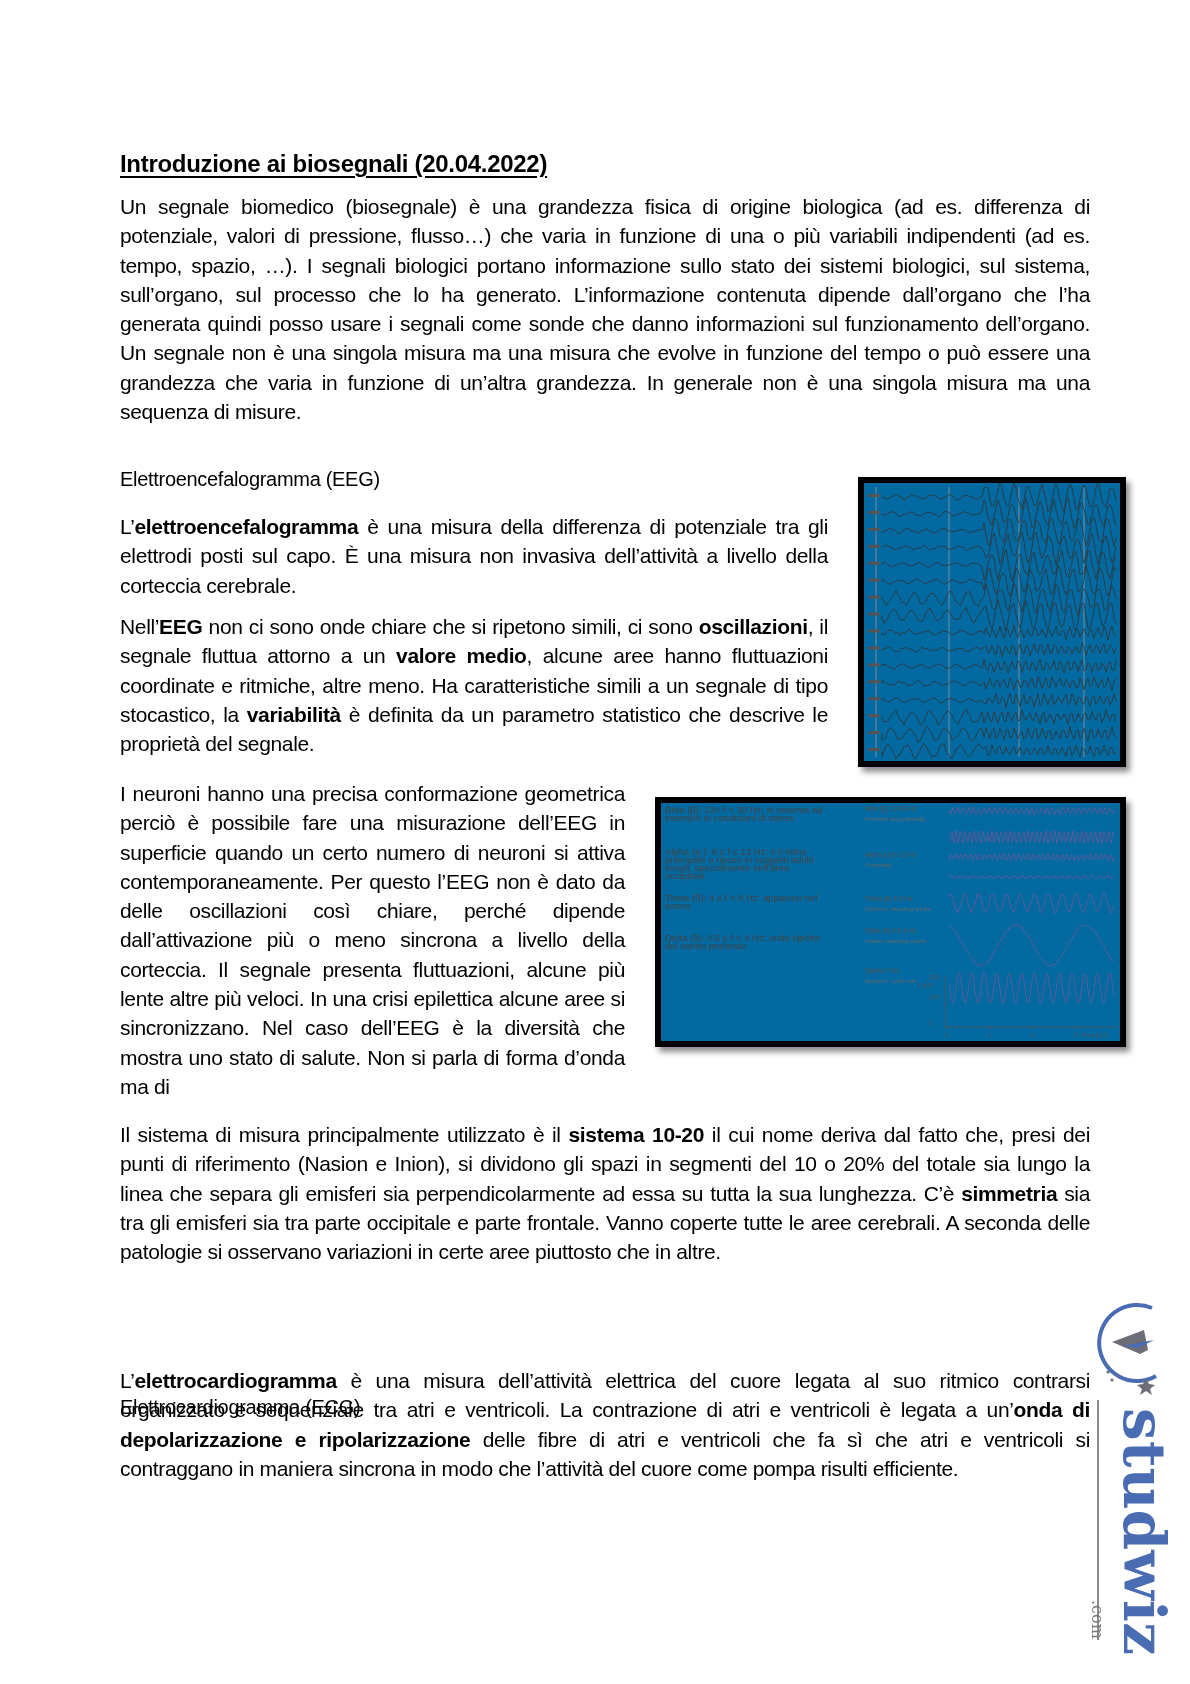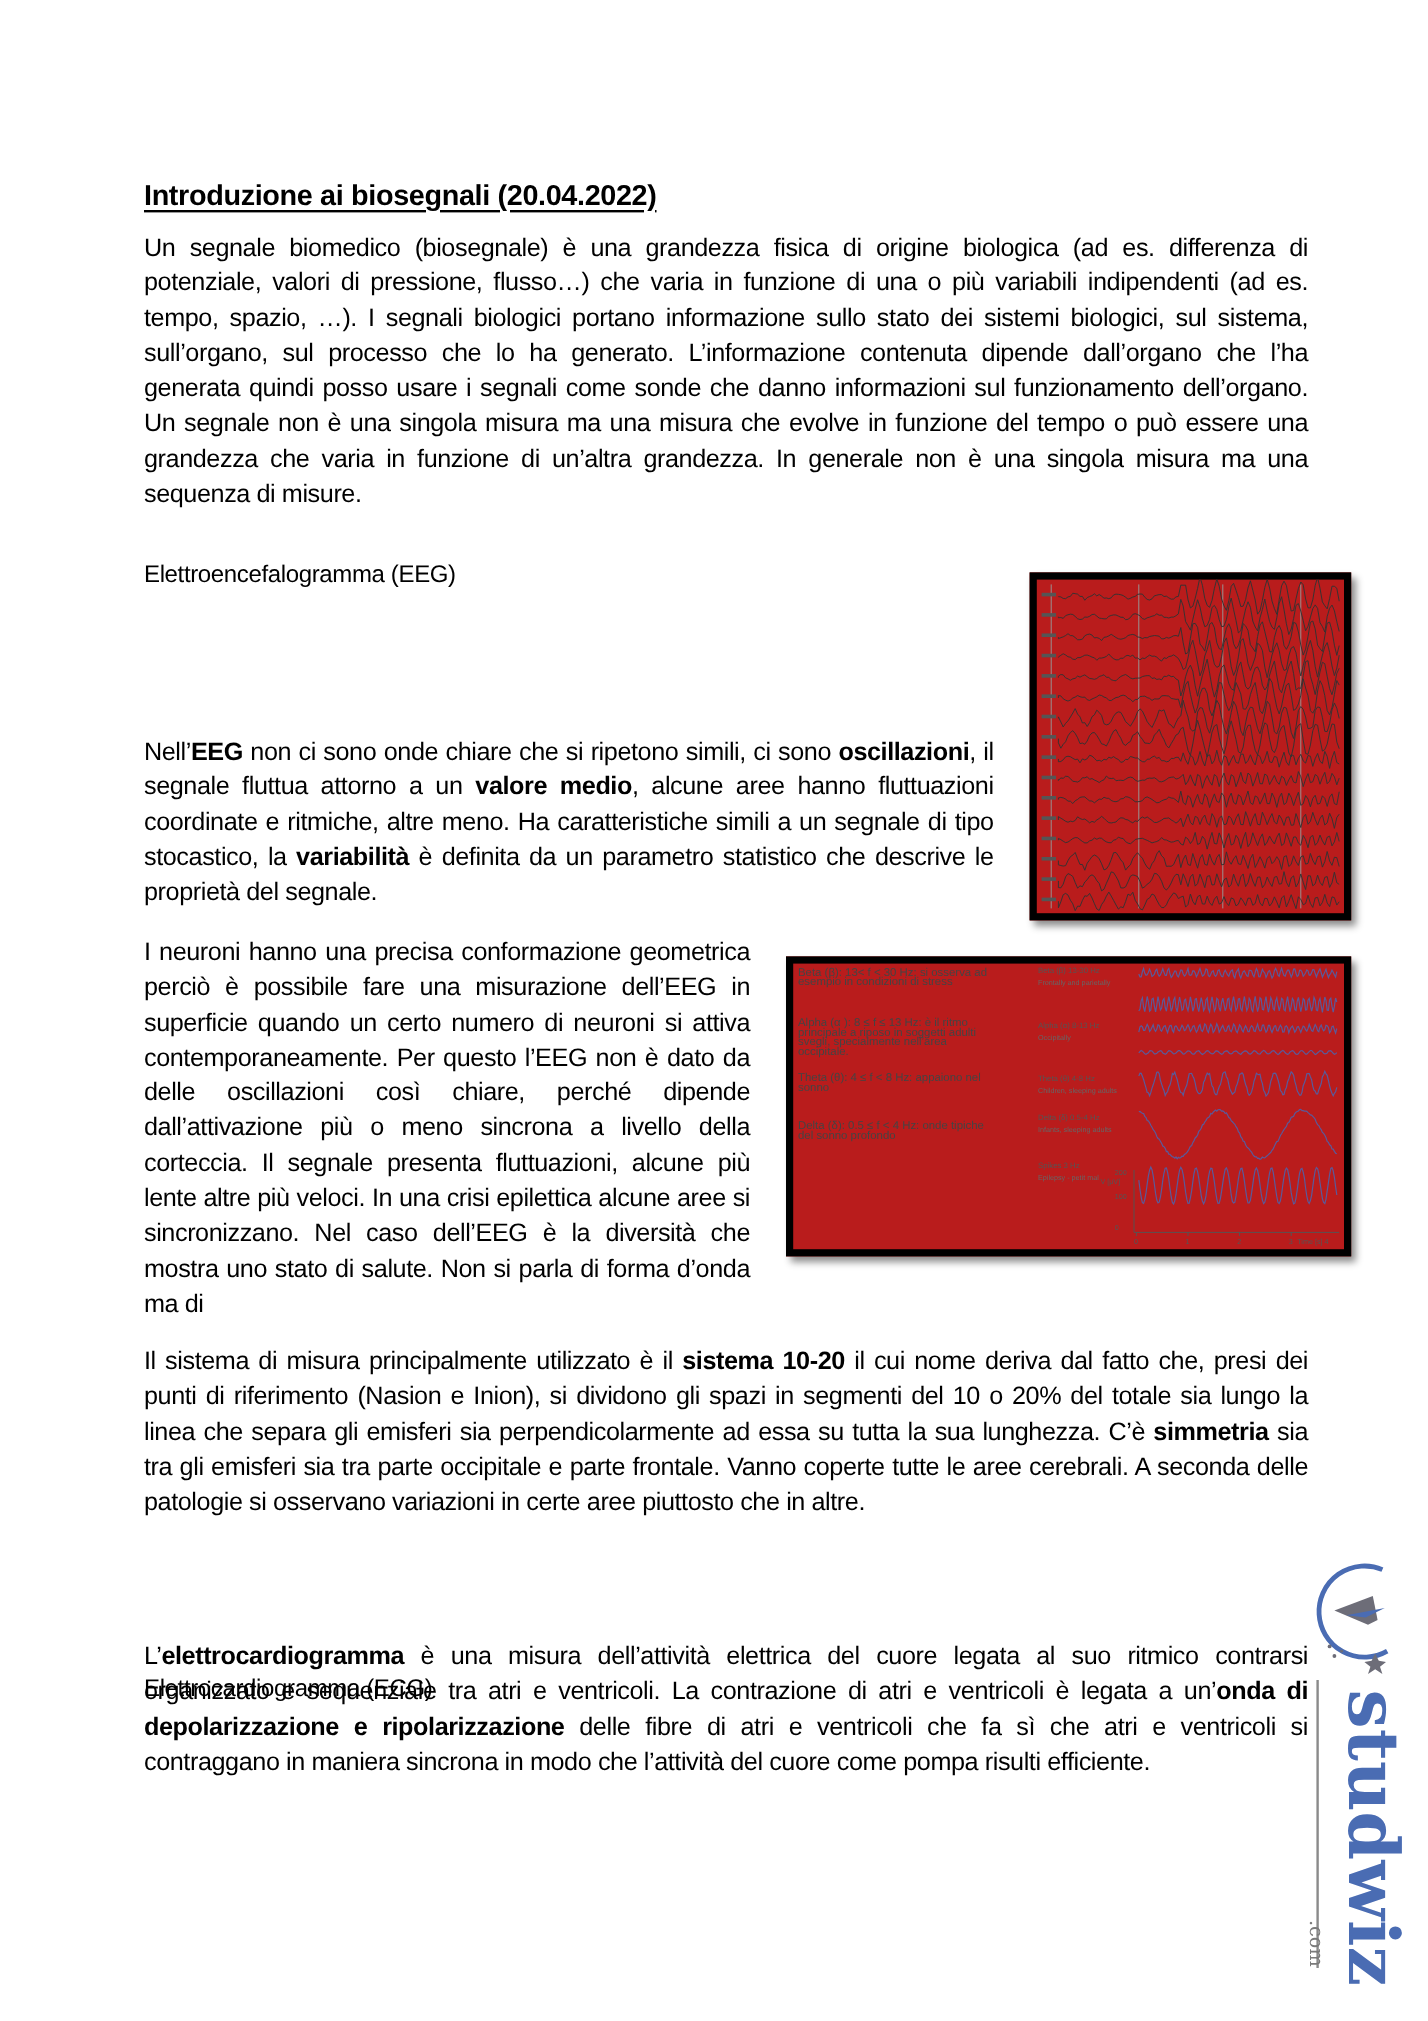"L’elettroencefalogramma è una misura" p.para { html: none -> <p><span>L’</span><b>elettroencefalogramma</b><span> è una misura della differenza di potenziale tra gli elettrodi posti sul capo. È una misura non invasiva dell’attività a livello della corteccia cerebrale.</span></p> }
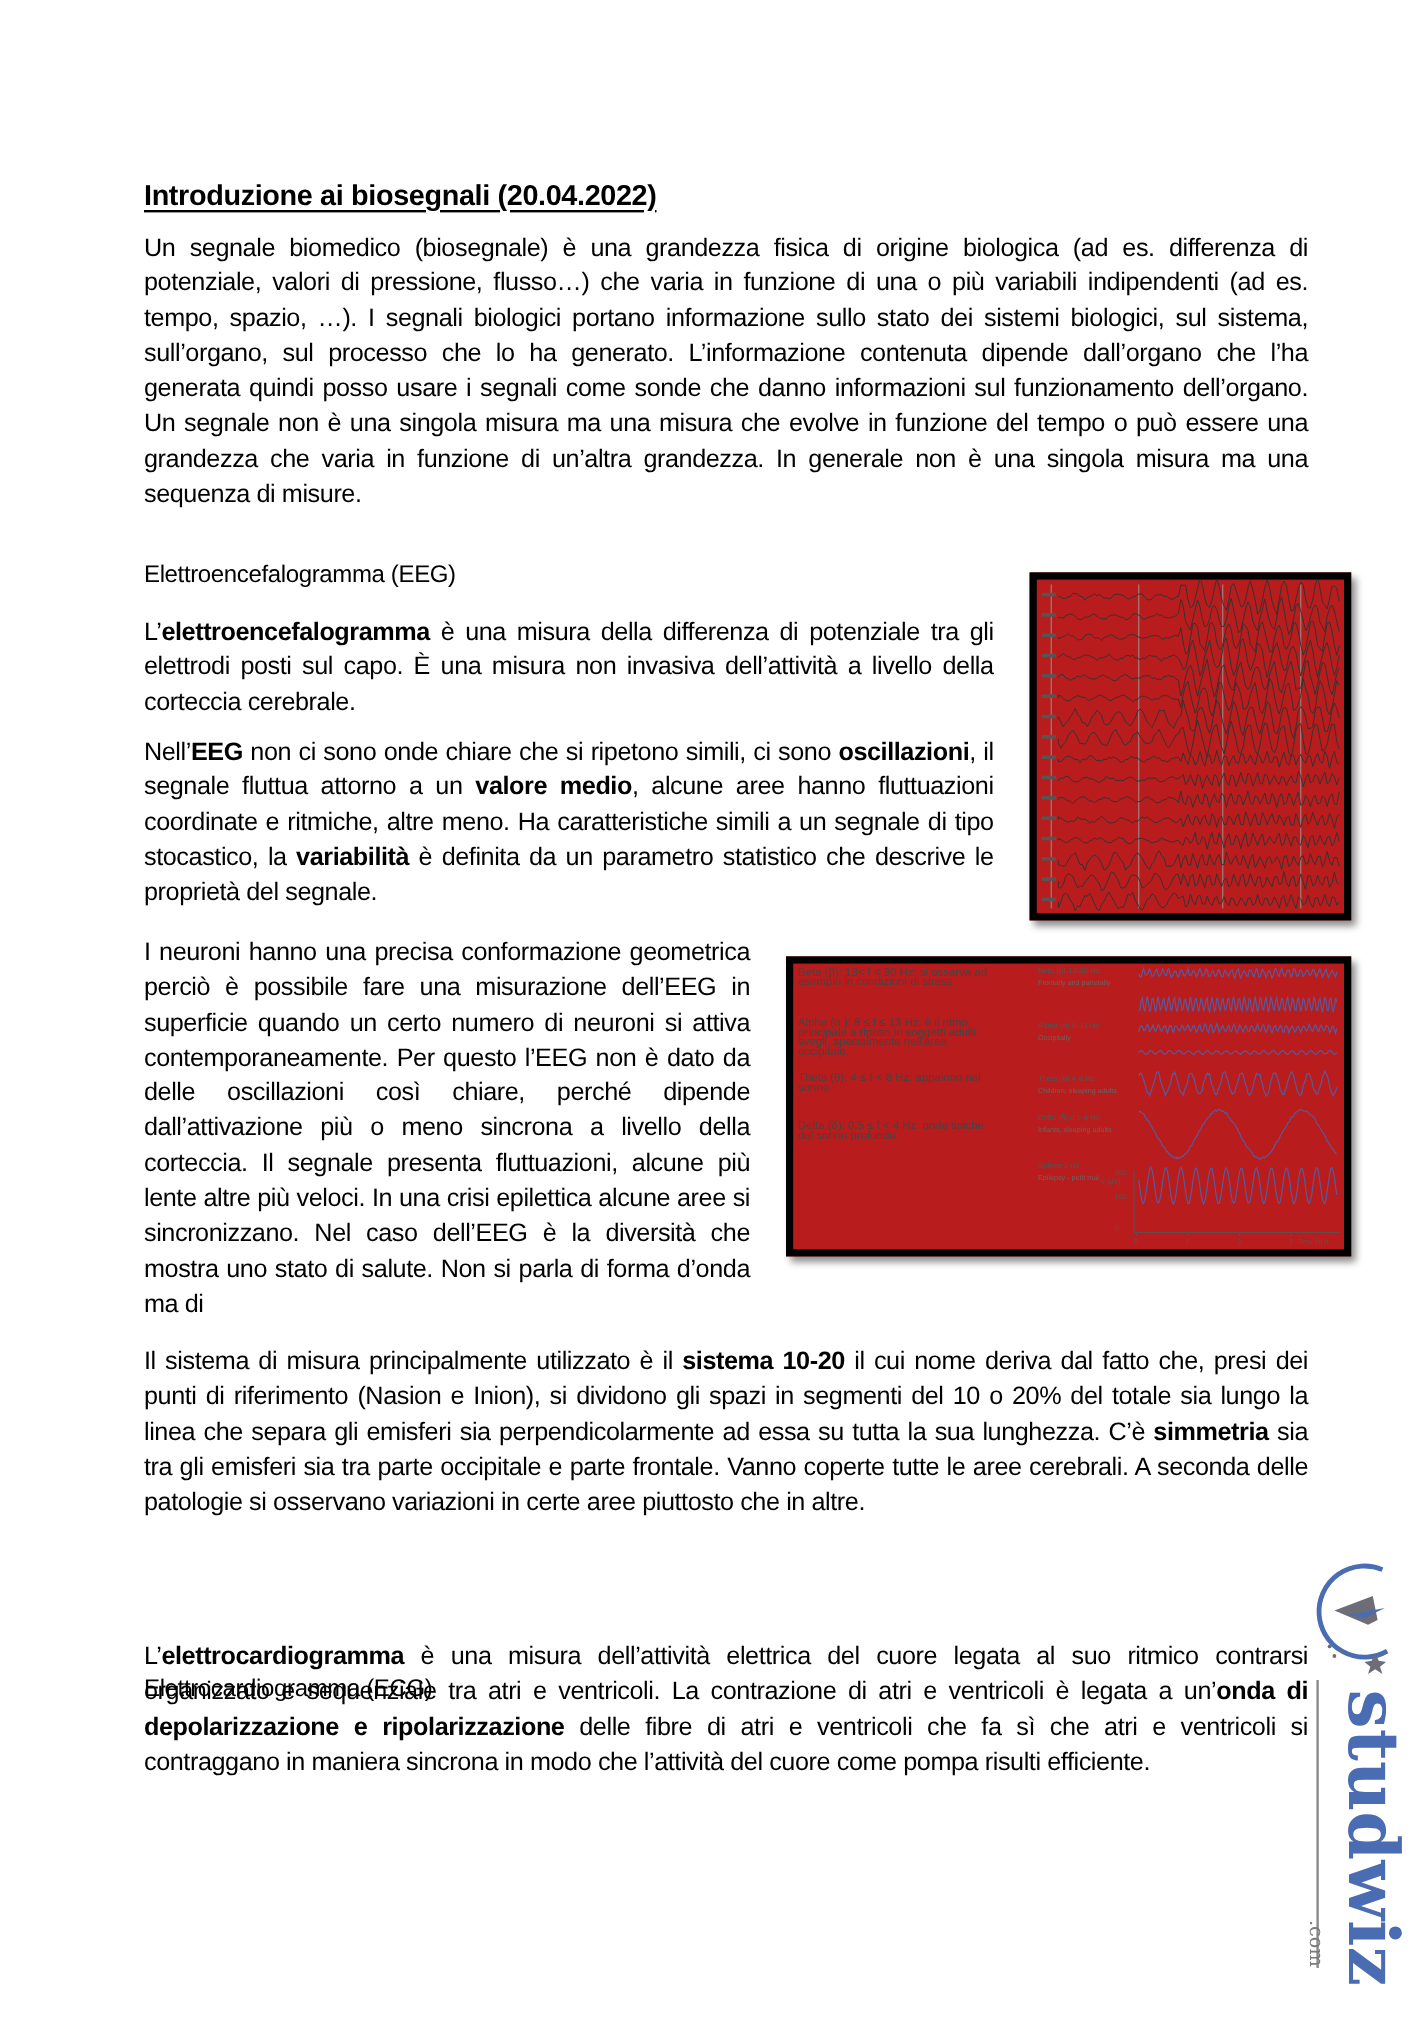"Beta (β): 13< f <" .figure { background: #b91c1c -> #0369a1 }
